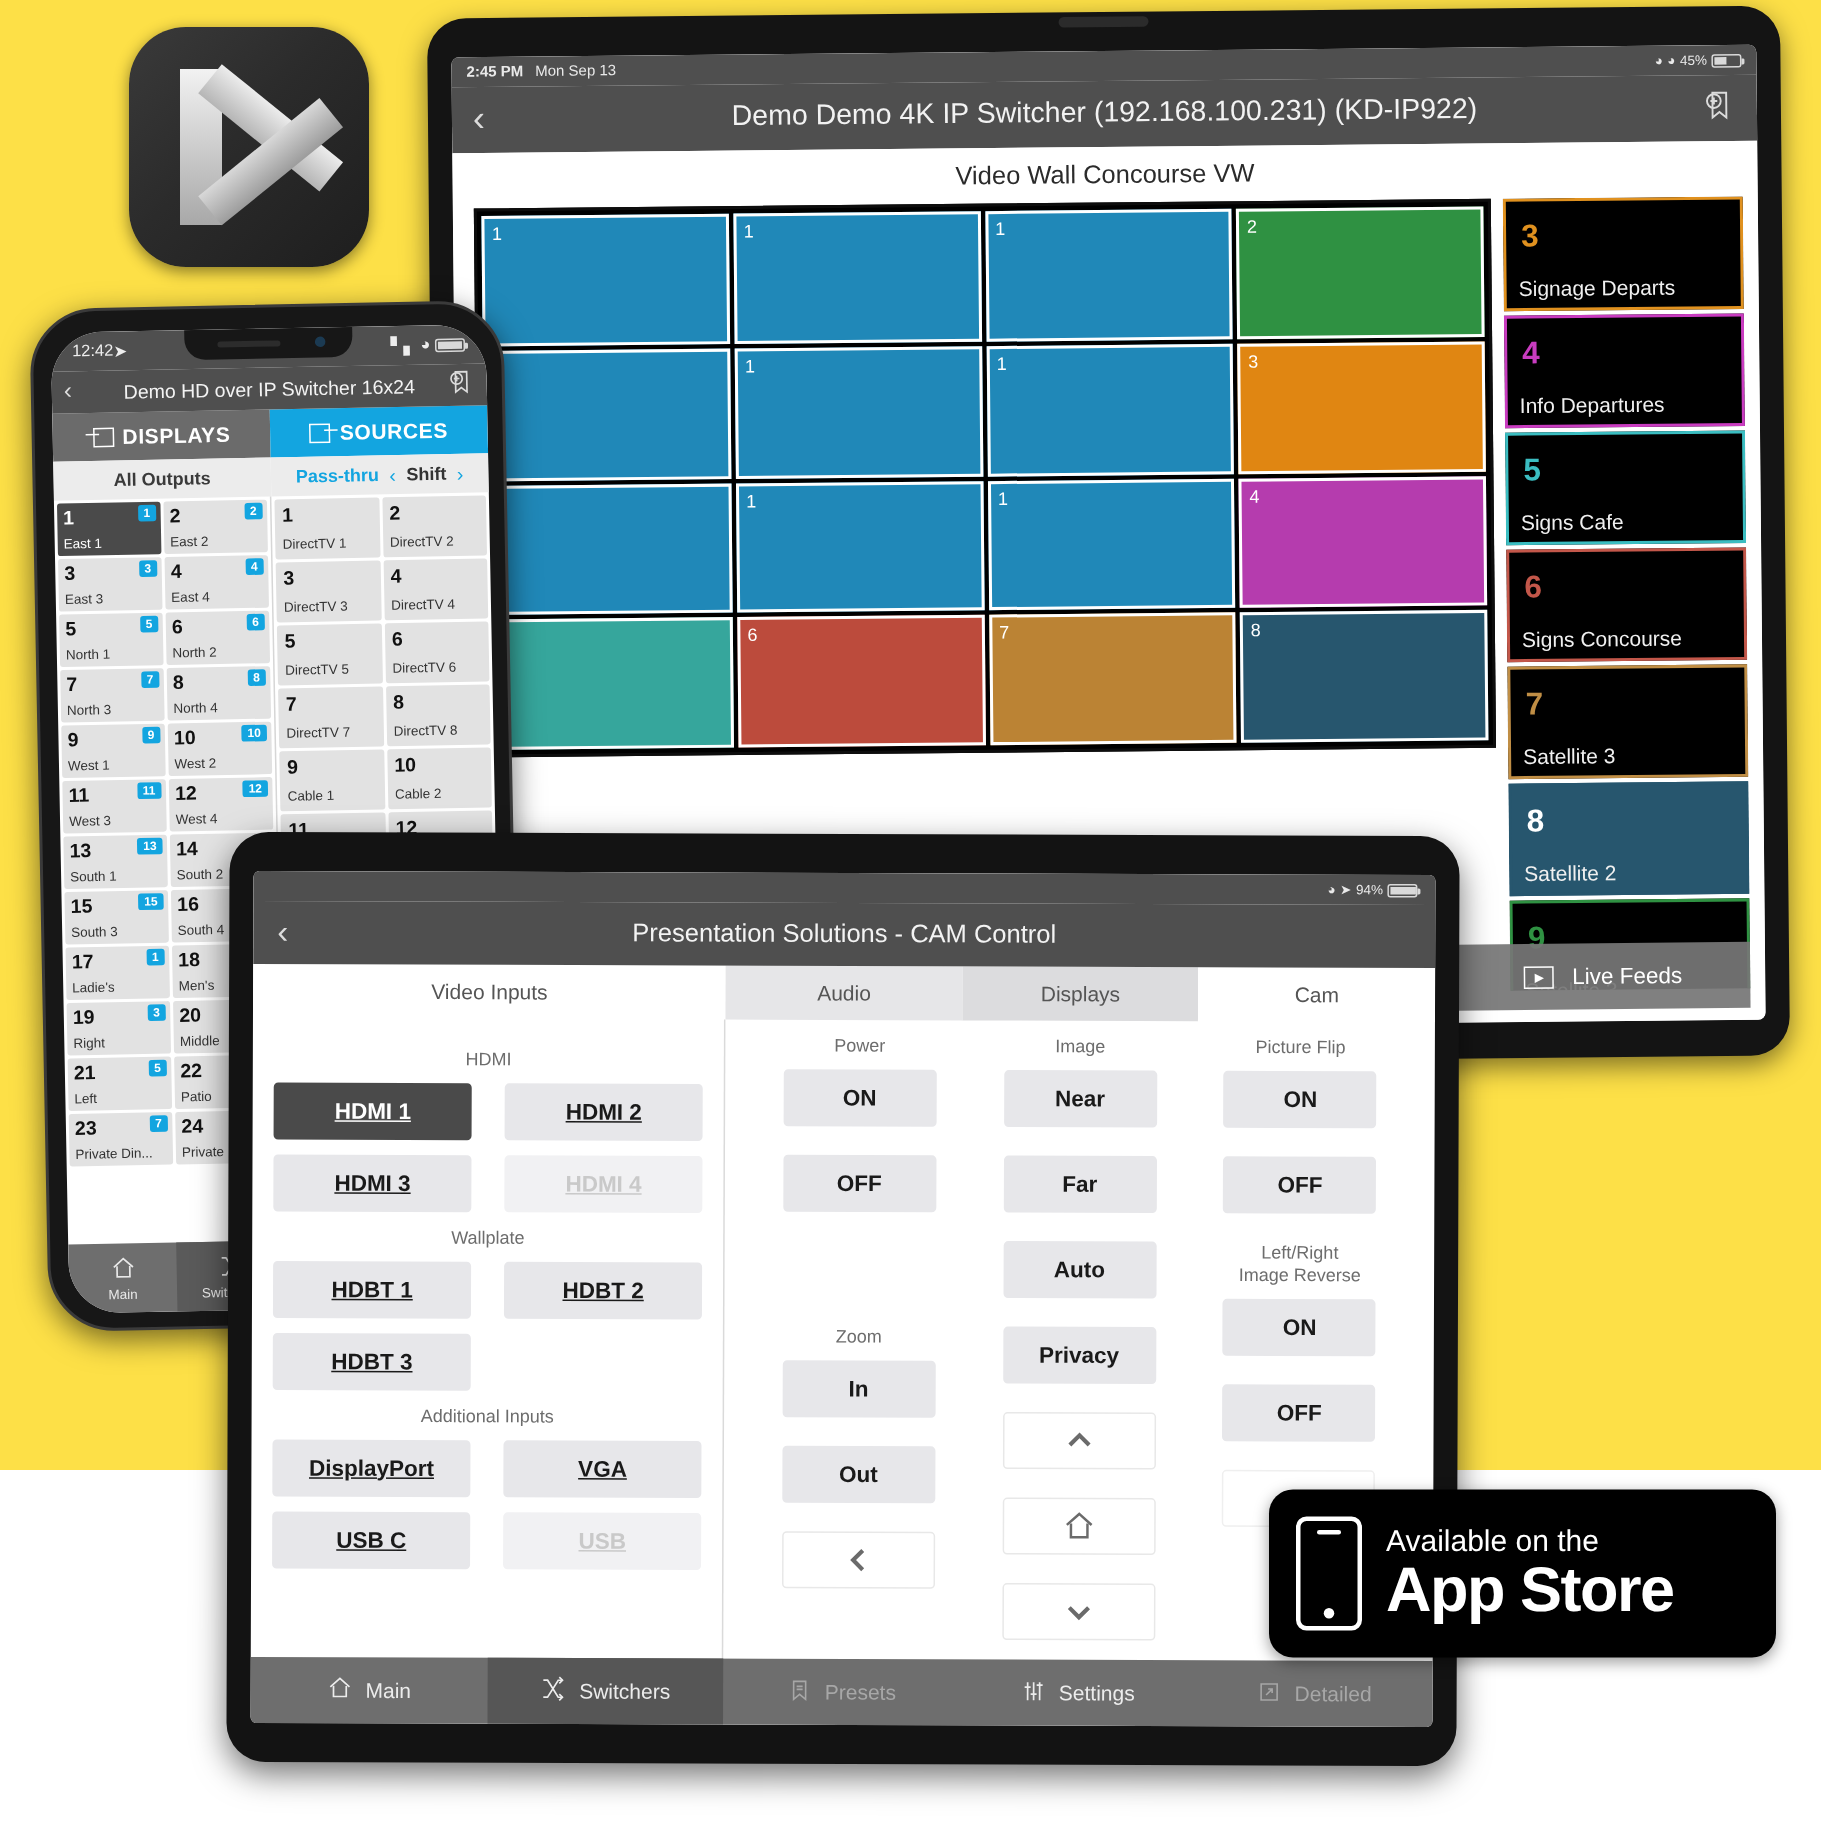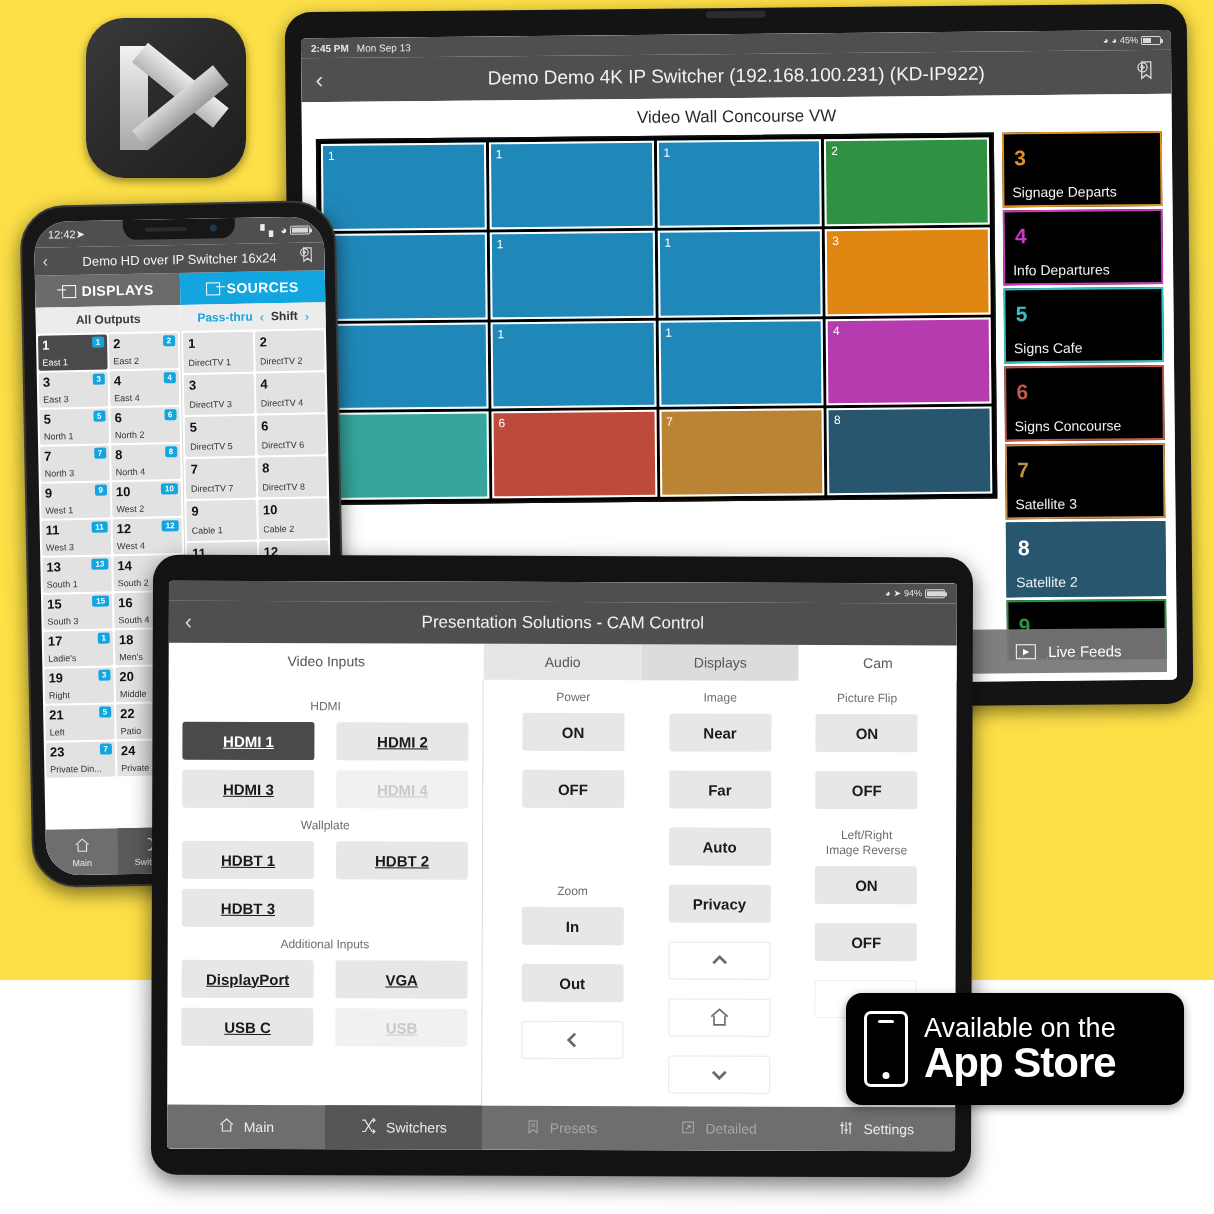"Available on the" #appstore .txt1 { font-size: 27px -> 20px }
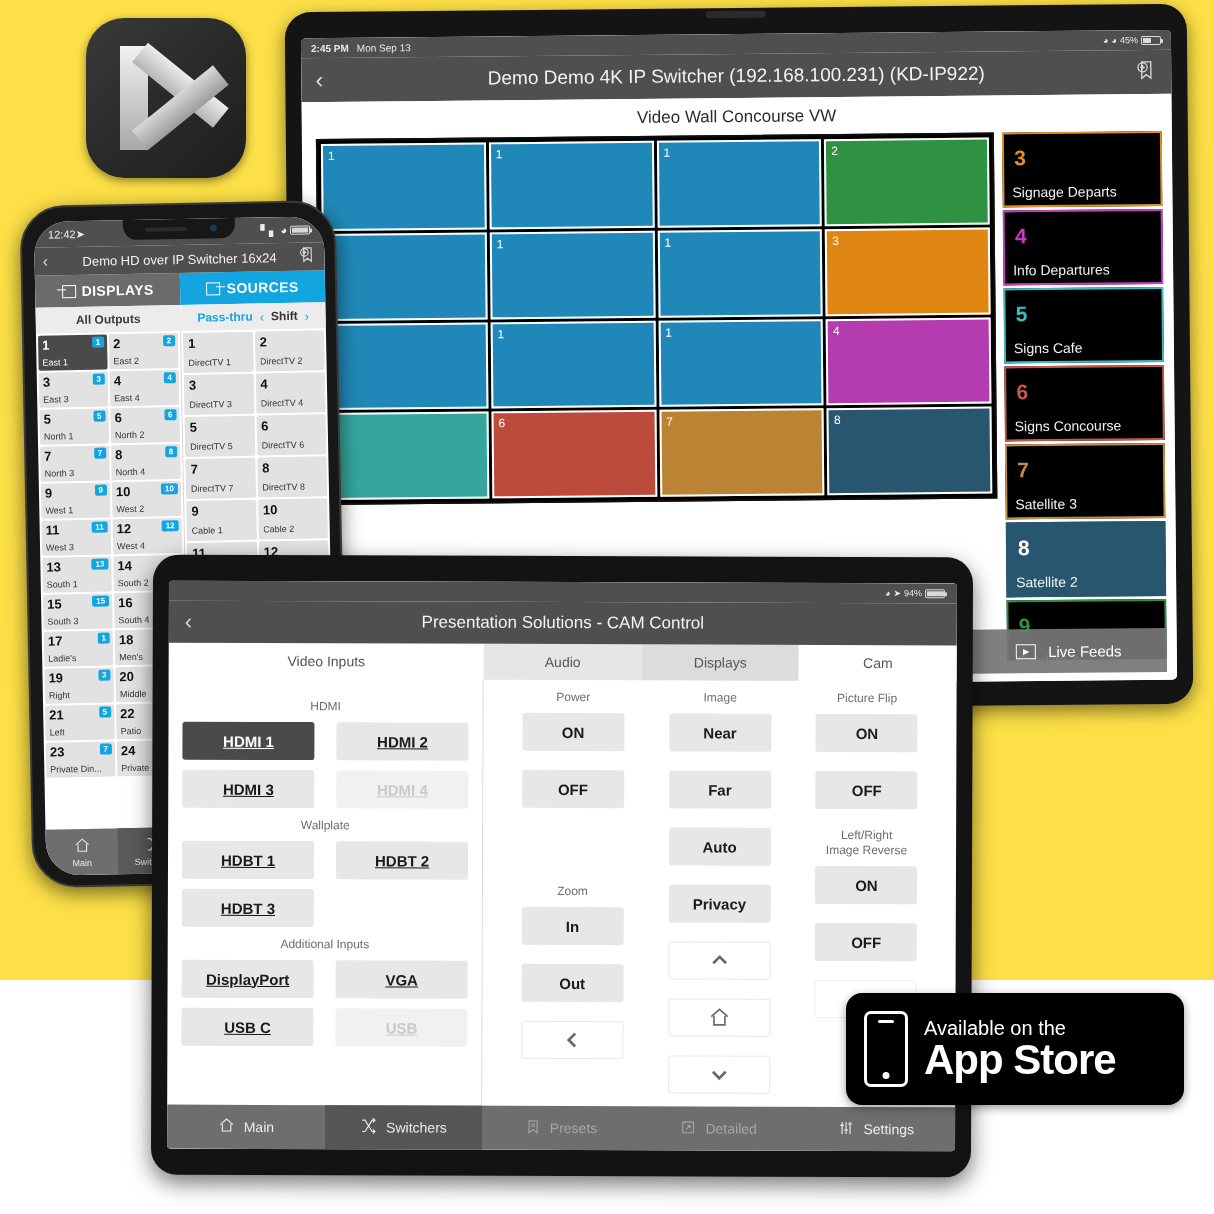"Detailed" div.i-bitem { order: before "Settings" -> after "Settings" }
